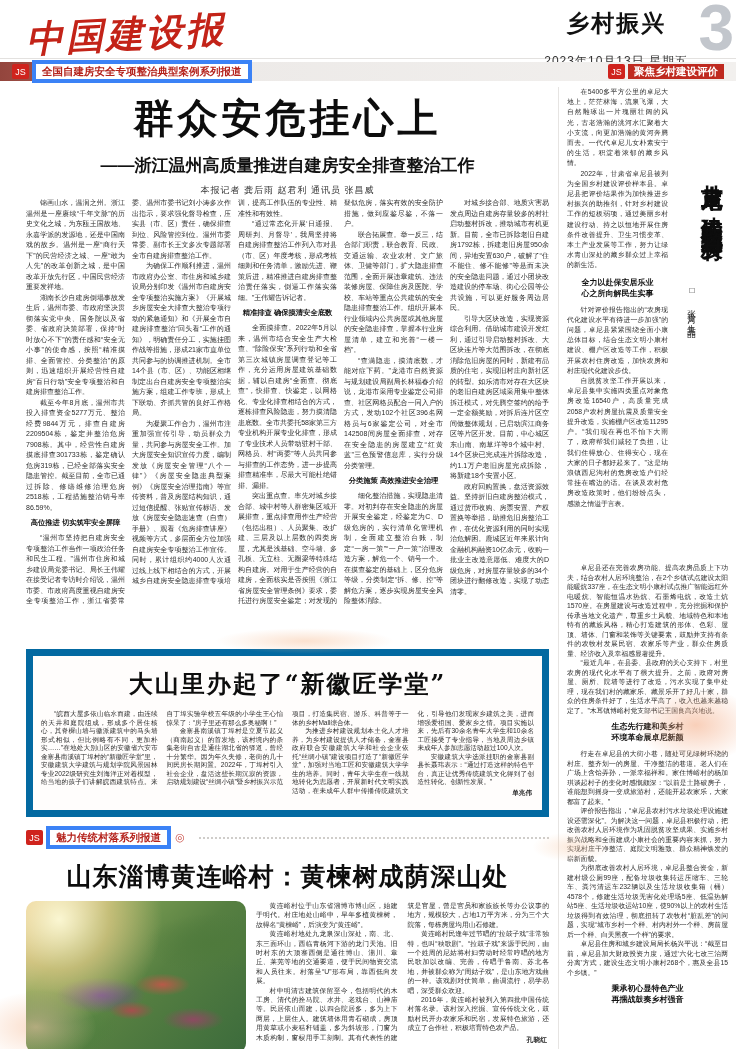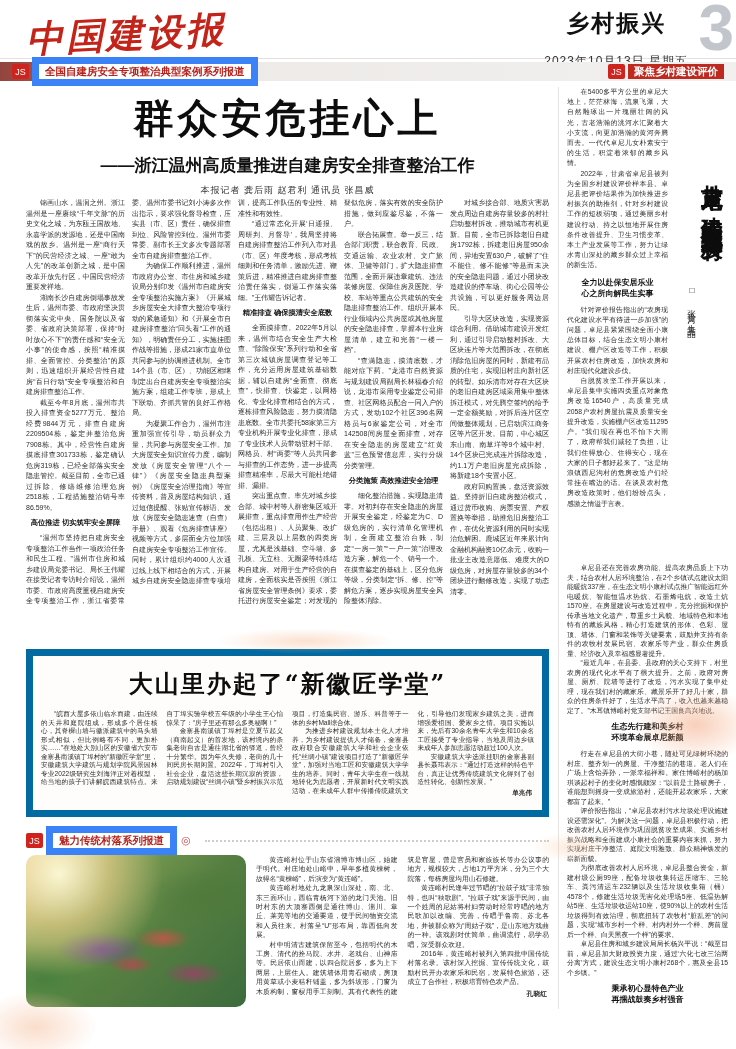"全国自建房安全专项整治典型案例系列报道" .tag-label.outline { border: 7px solid #3b82f6 -> 4px solid #3b82f6 }
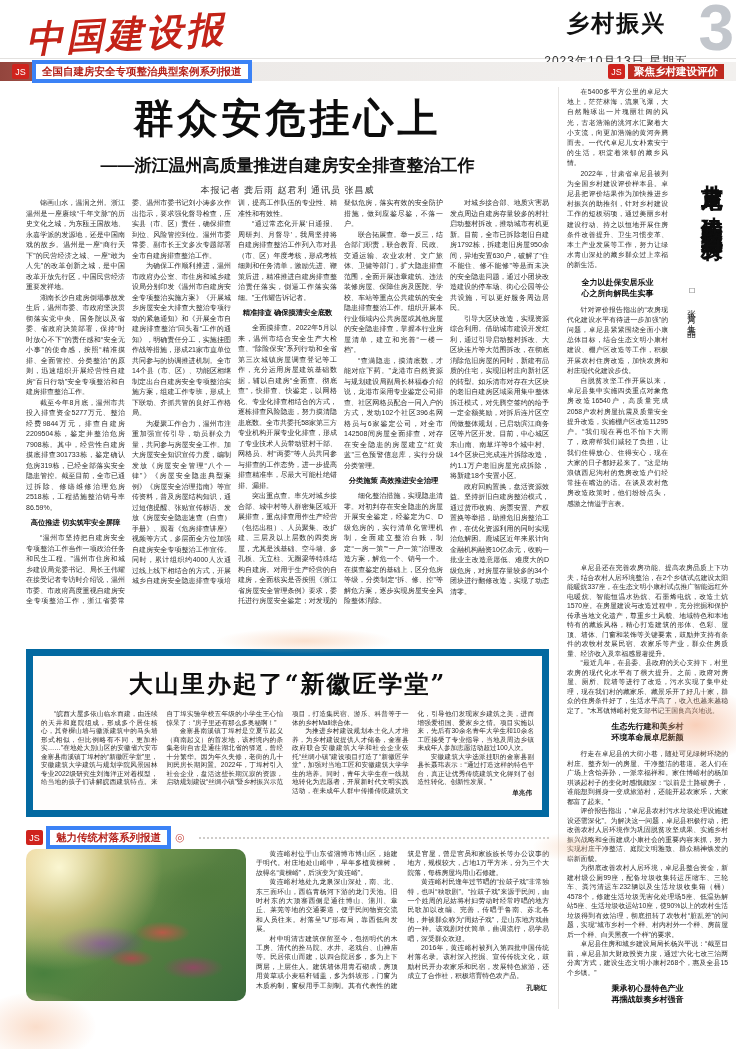"山东淄博黄连峪村：黄楝树成荫深山处" h2.village-head { html: none -> <h2>山东淄博黄连峪村：黄楝树成荫深山处</h2> }
